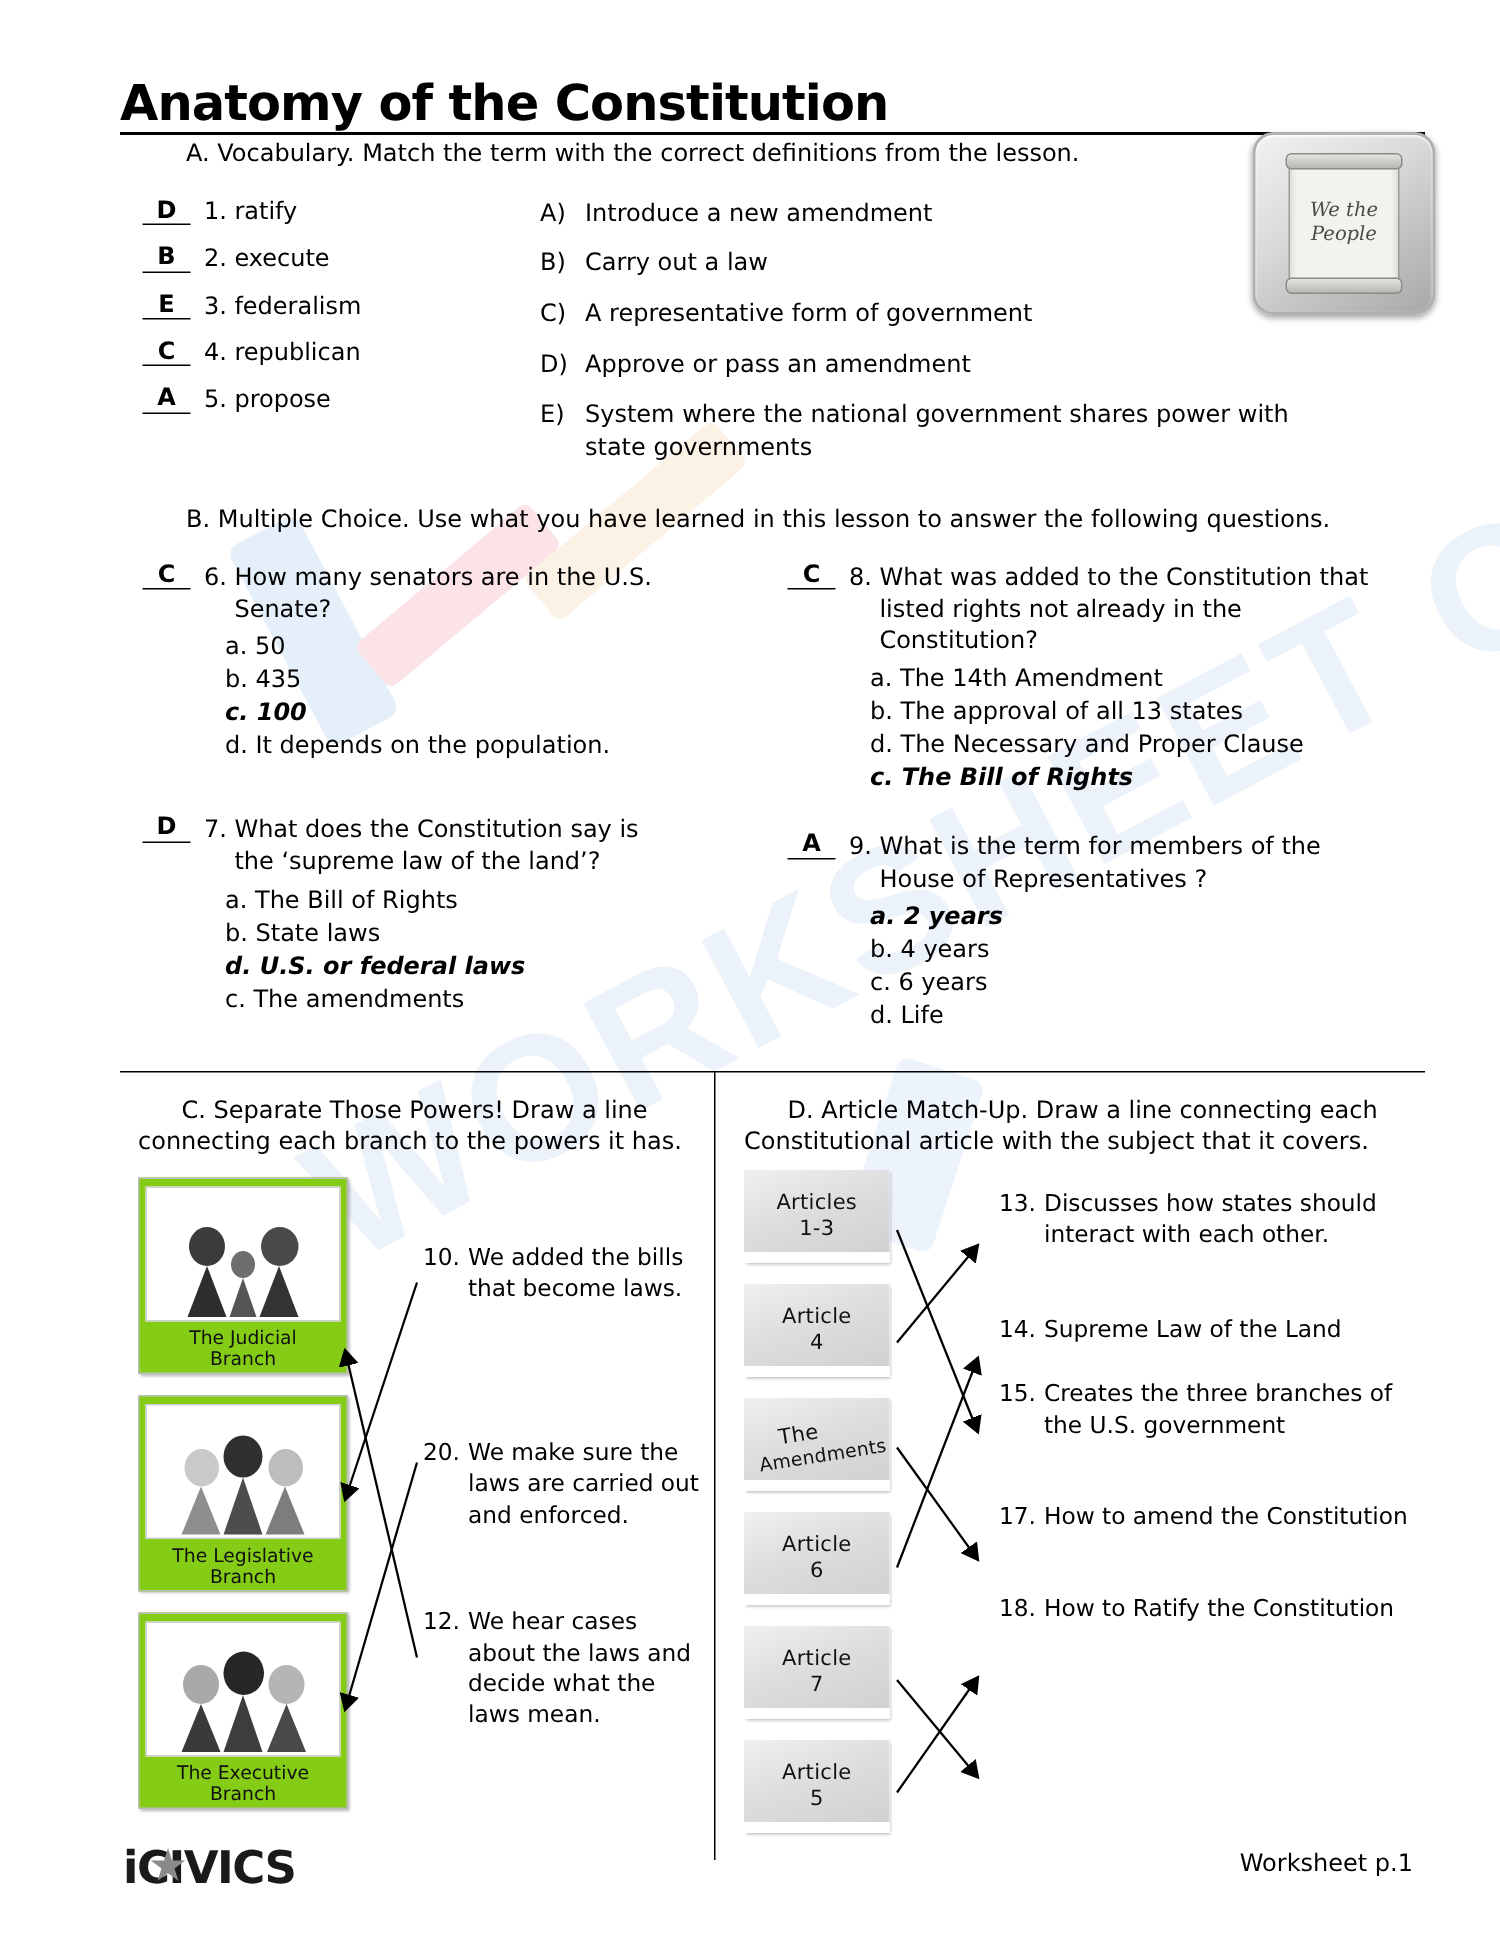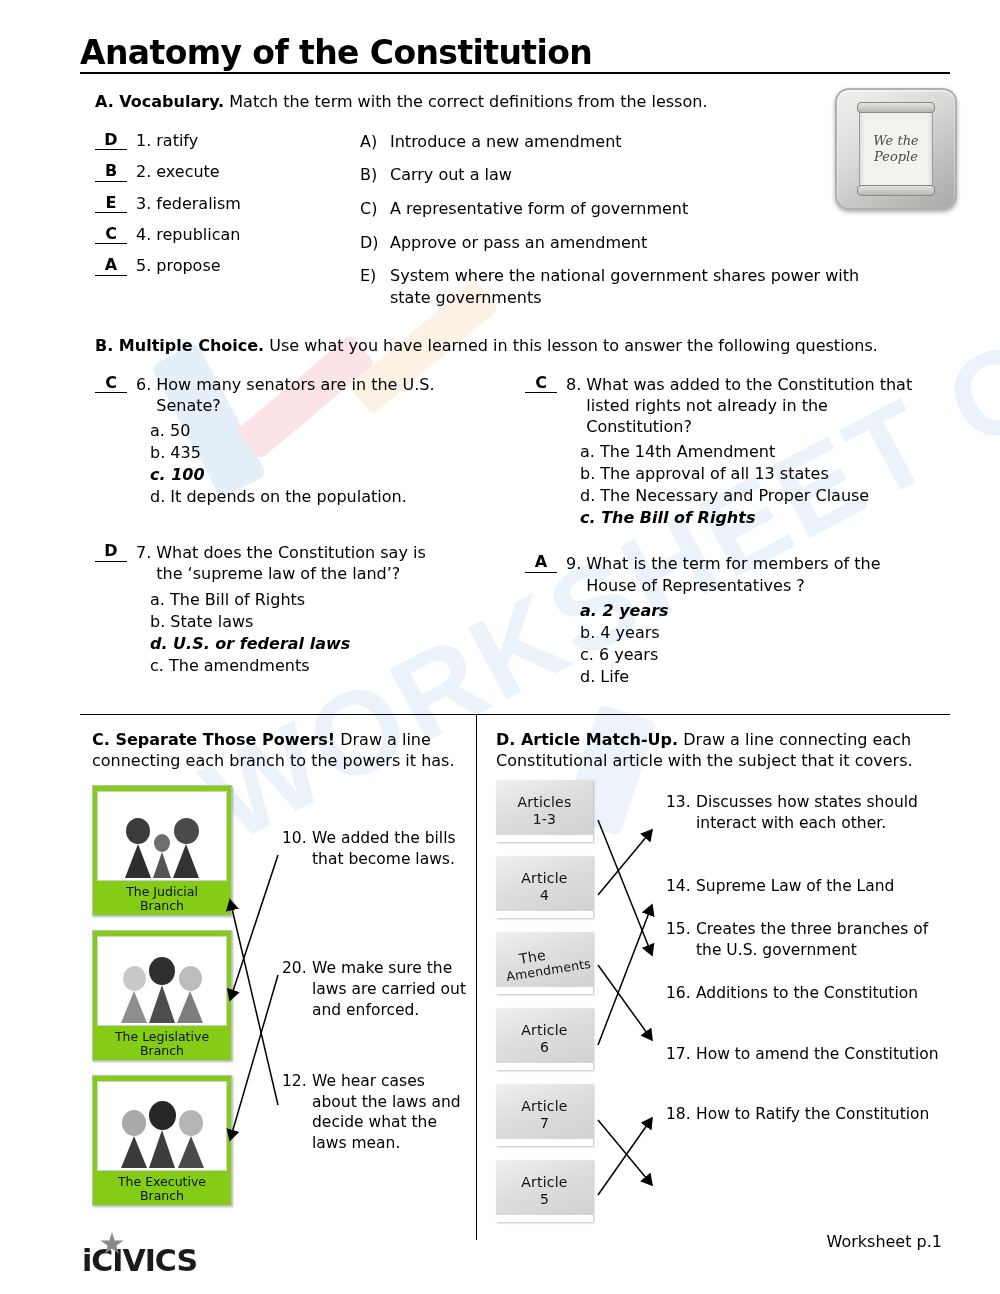"Anatomy of the Constitution" .header { top: 36px -> 52px }
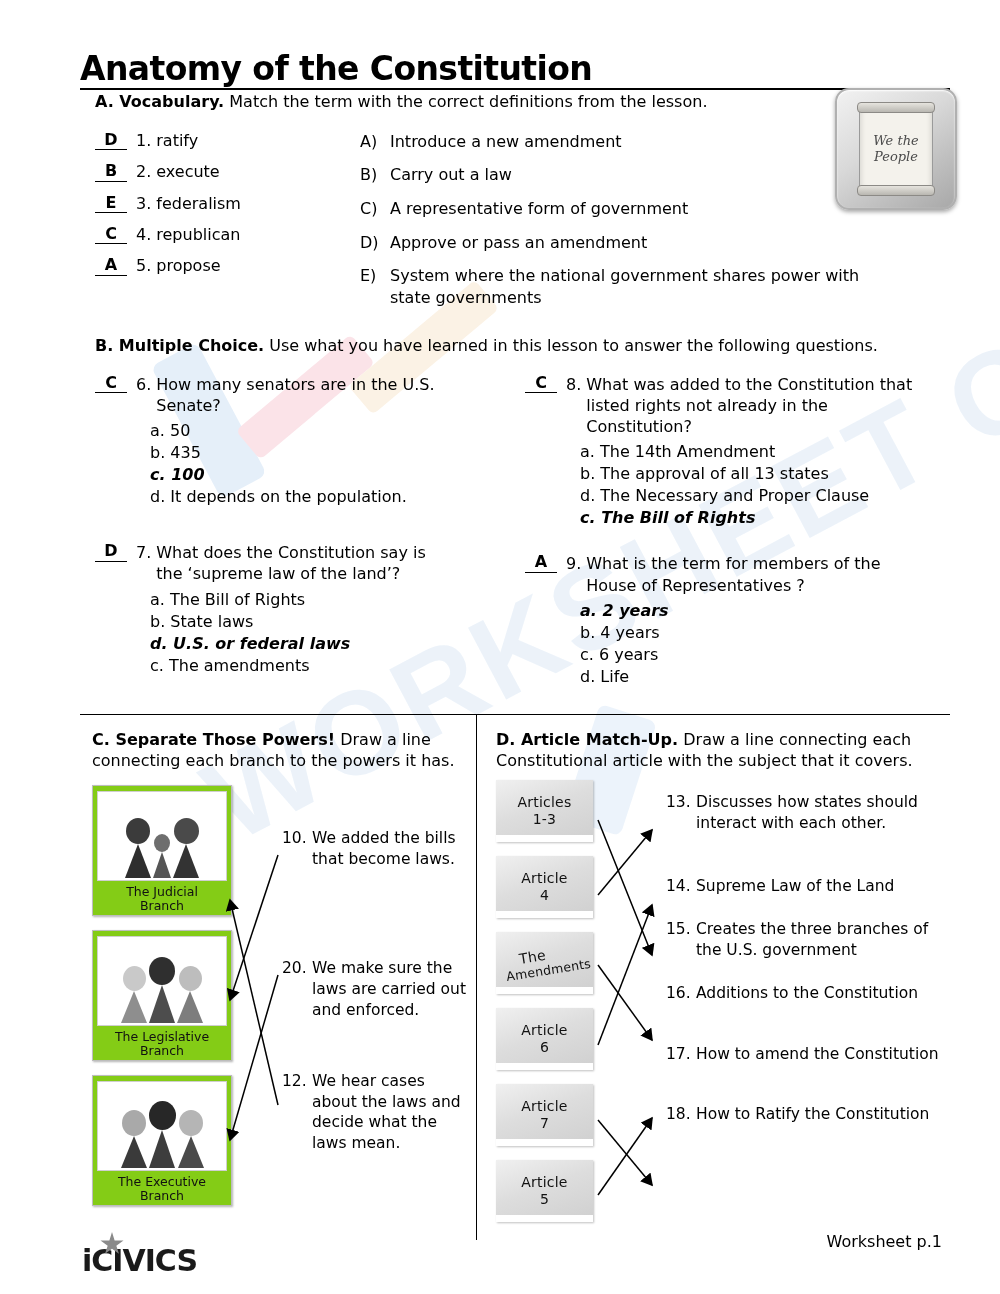"A. Vocabulary." .sec-head b { font-weight: 700 -> 400; margin-left: none -> 29px }
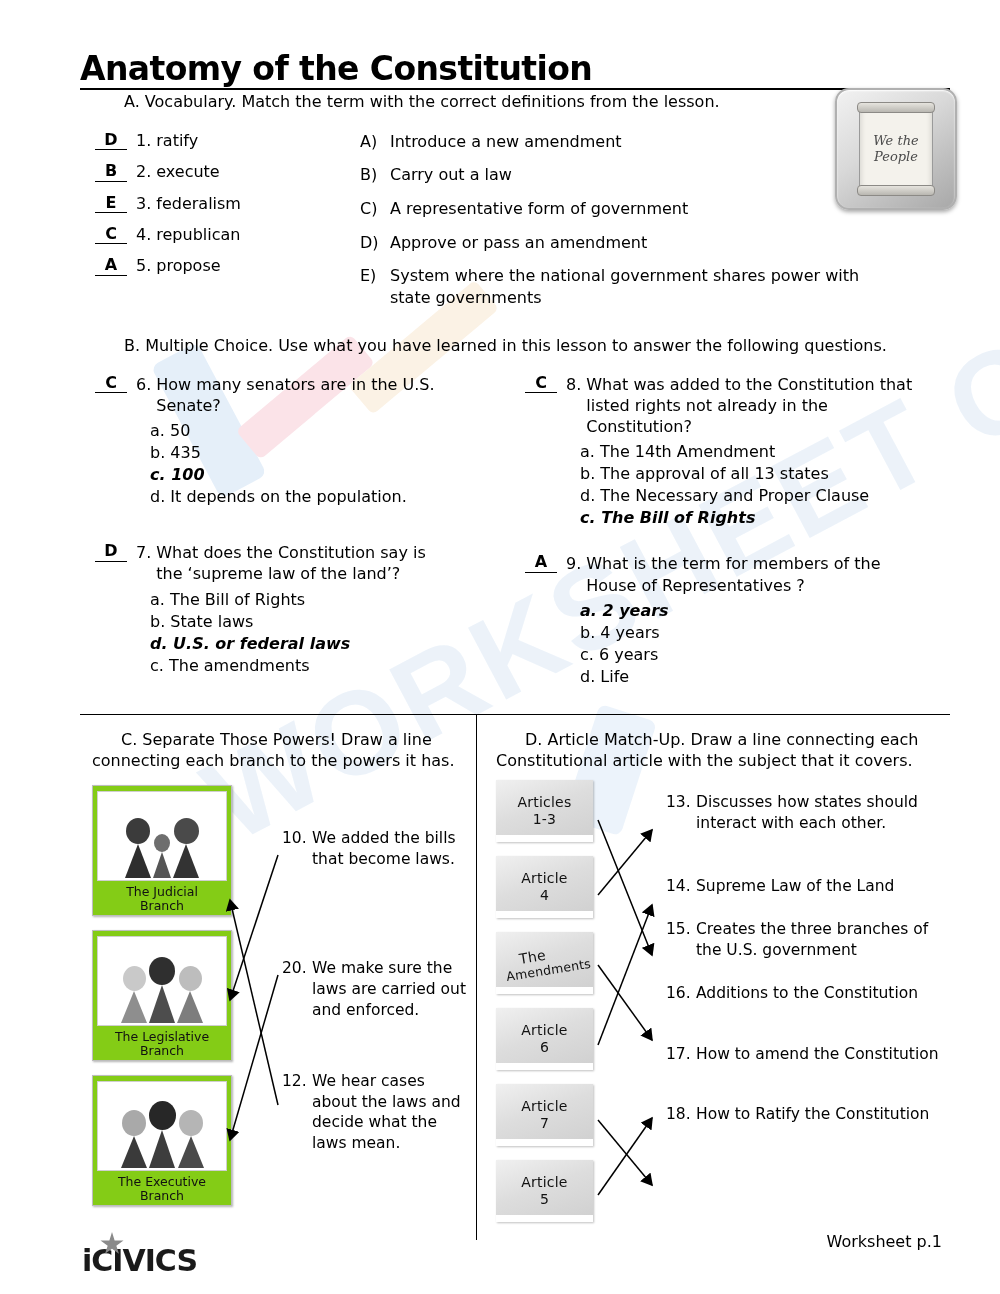"16." div.subj-item { html: <div> <span>16.</span> <span>Additions to the Constitution</span> </div> -> none }
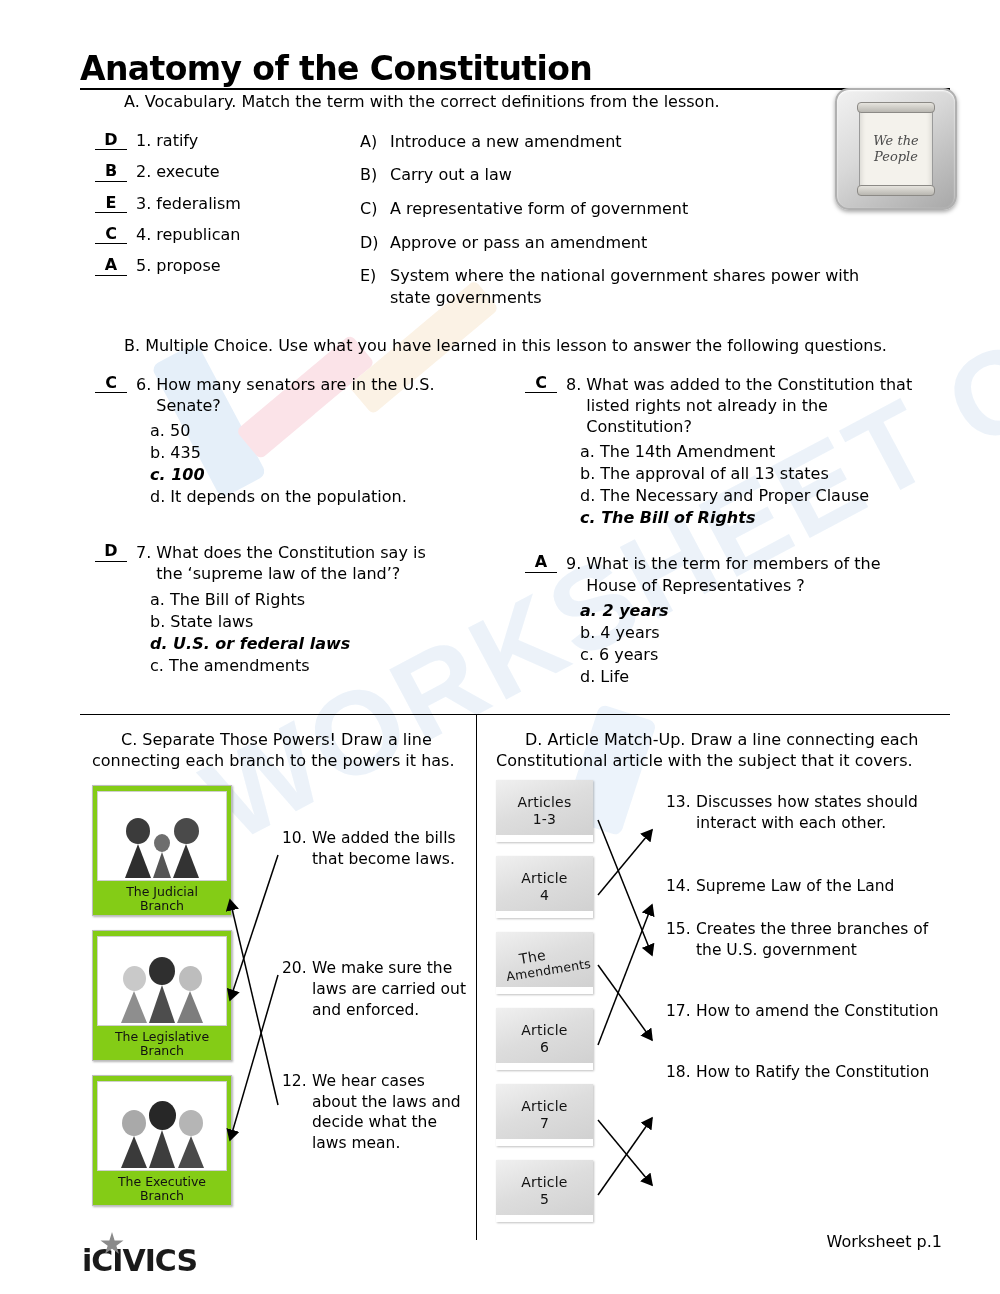"iCIVICS" .logo-text { margin-top: 15px -> none }
